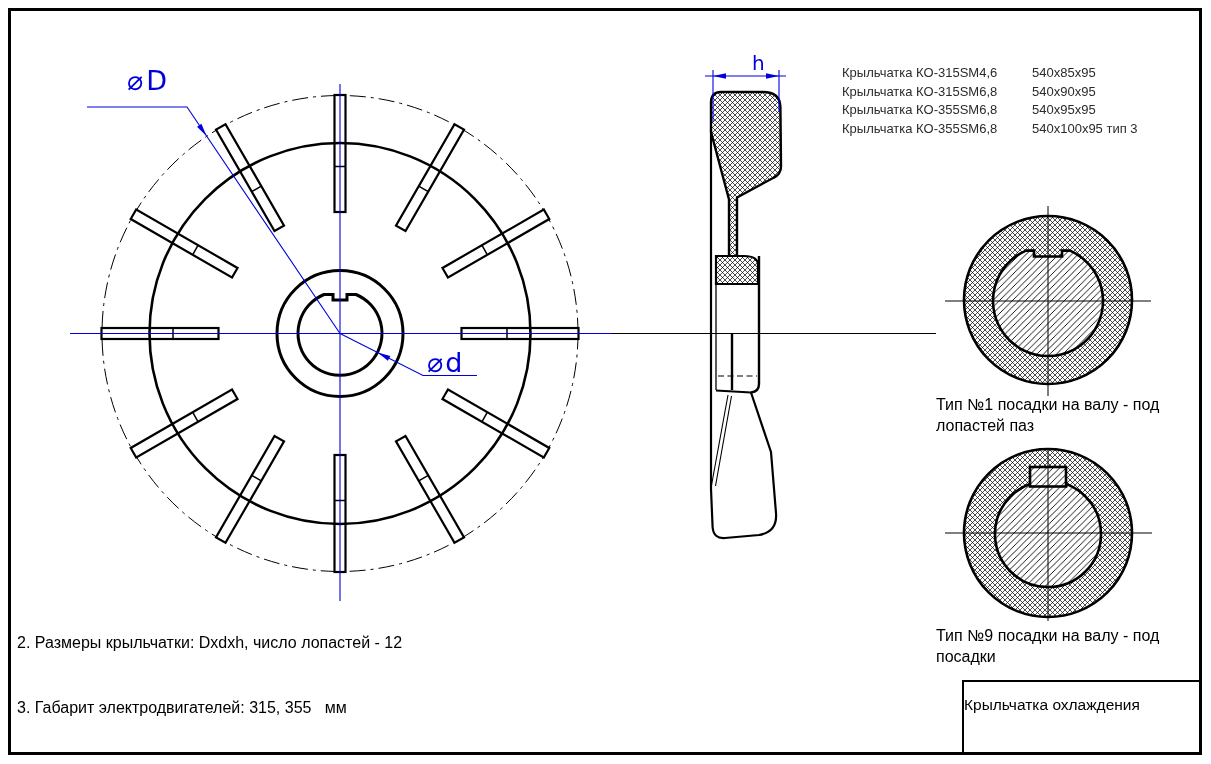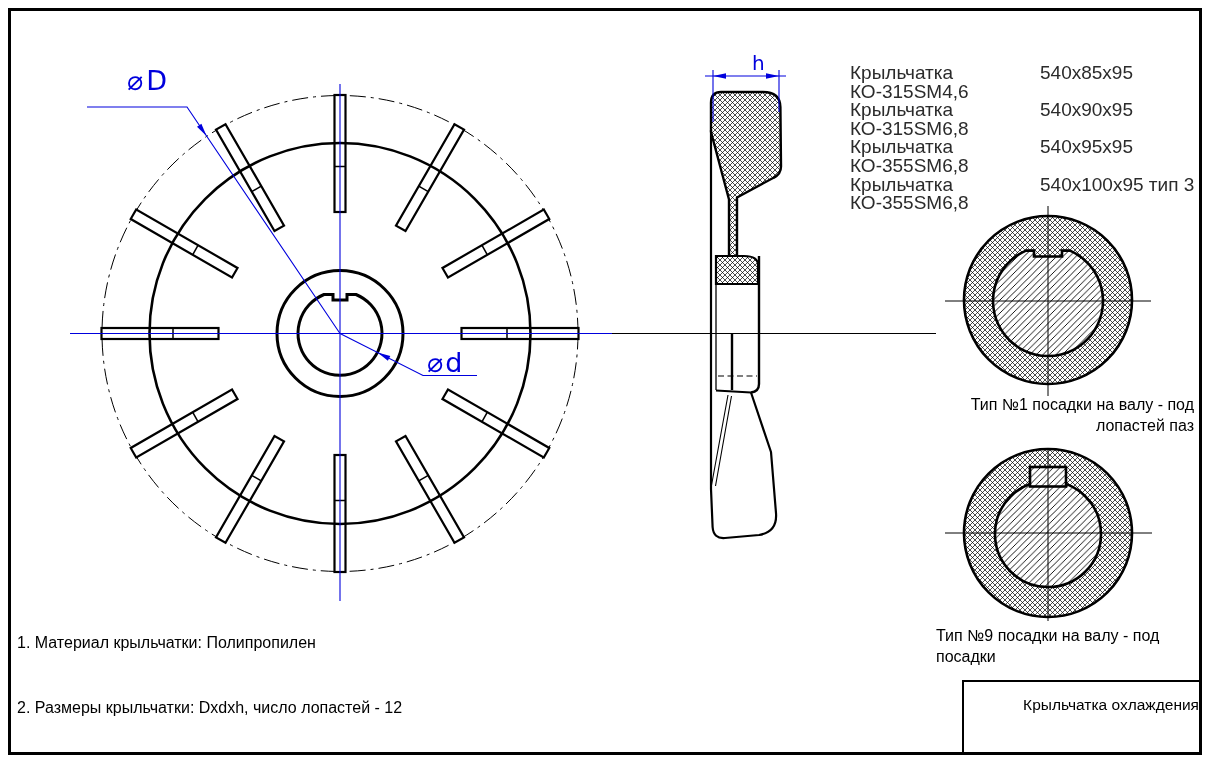"Крыльчатка КО-315SM4,6" #variants { font-size: 19px -> 13px; margin-left: 8px -> none }
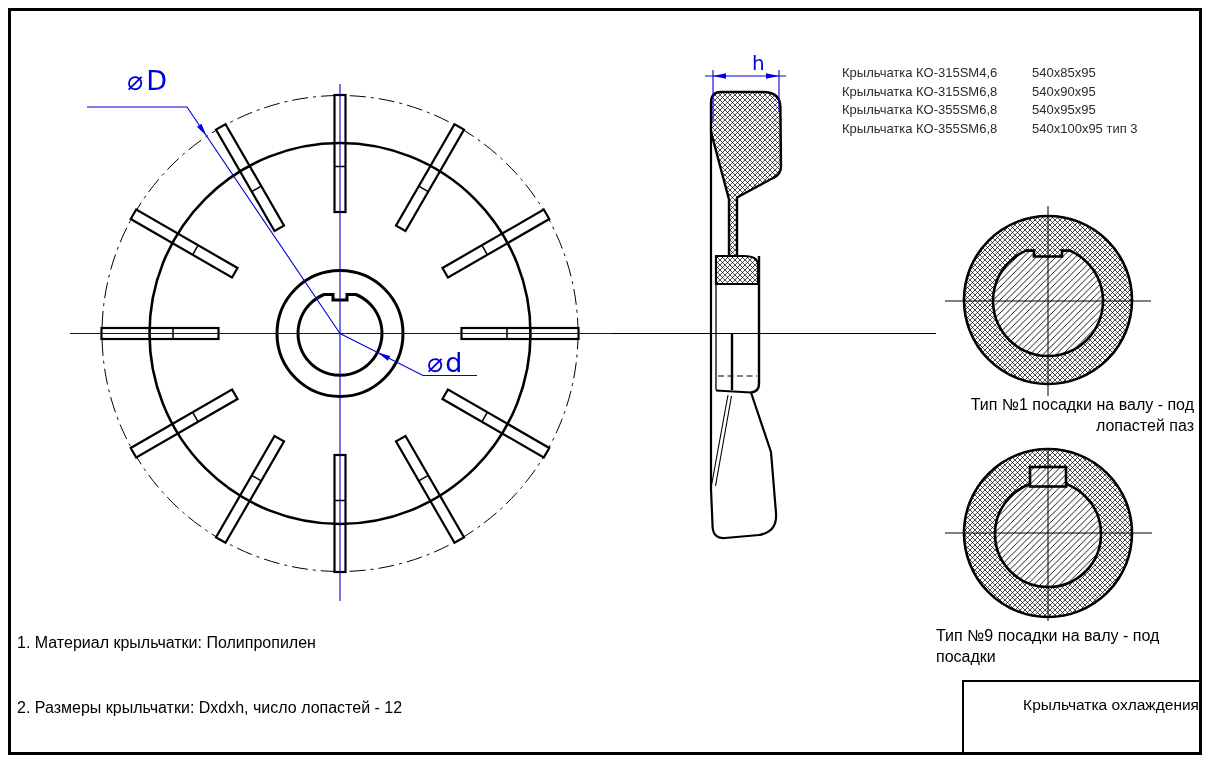"Тип №1 посадки на валу" #cap1 { text-align: right -> none }
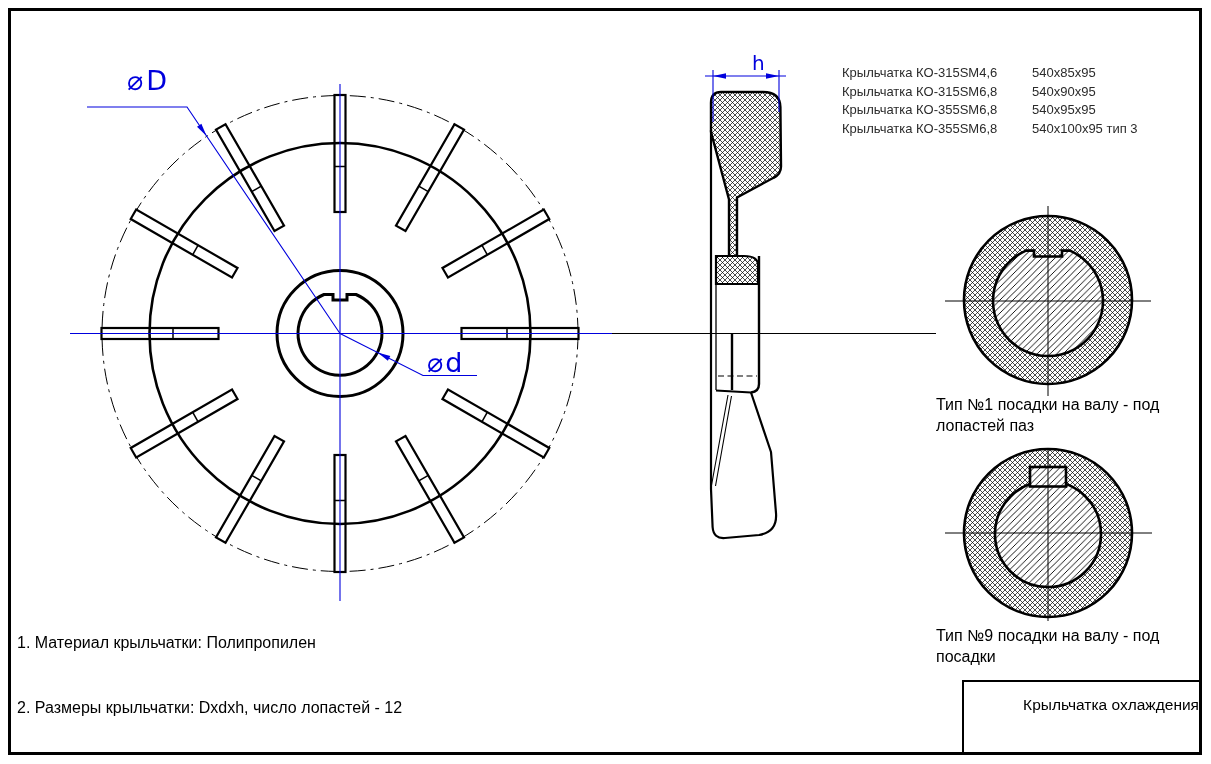"1. Материал крыльчатки: Полипропилен" div { html: <div>1. Материал крыльчатки: Полипропилен</div> -> none }
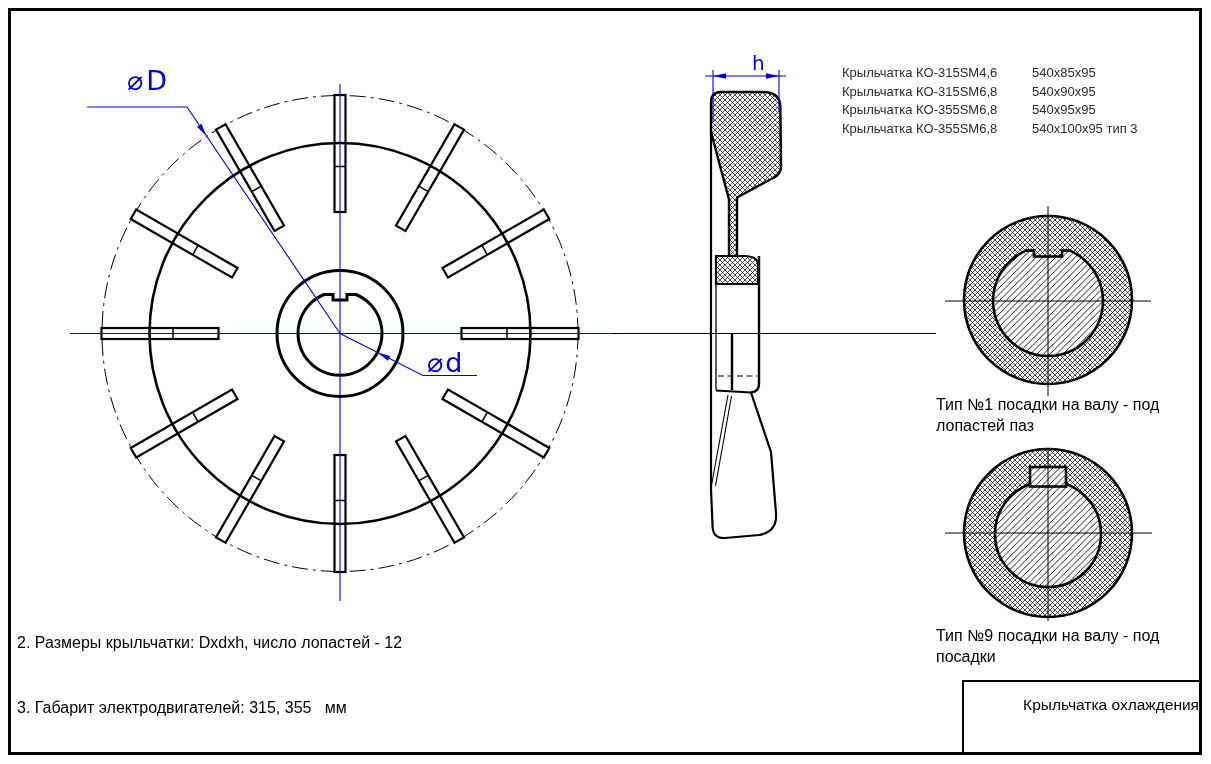"Крыльчатка охлаждения" #titleblock { text-align: right -> left }
